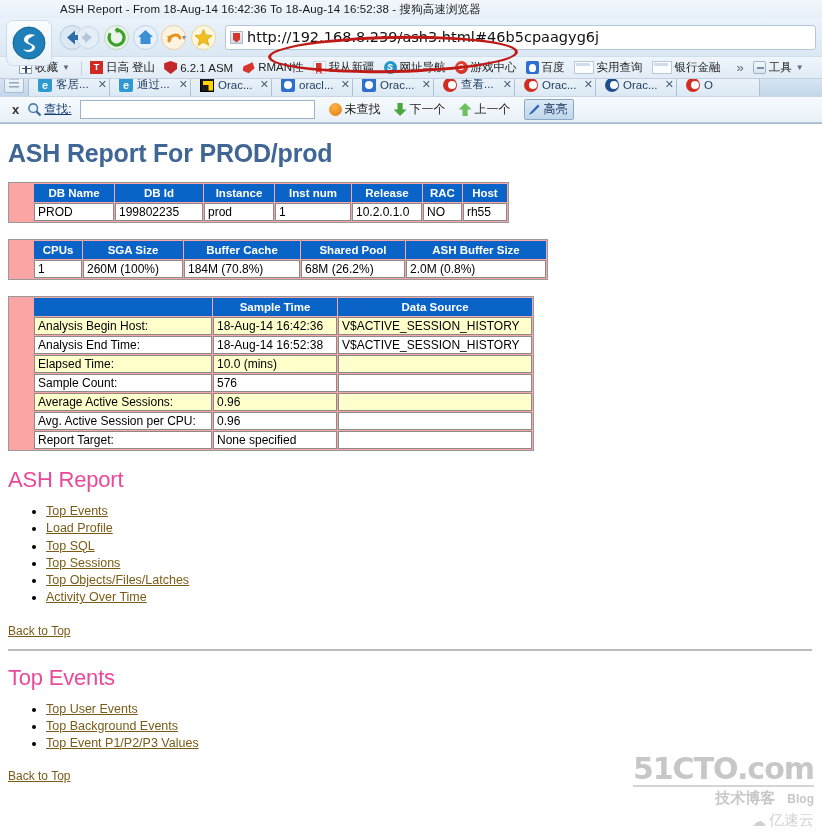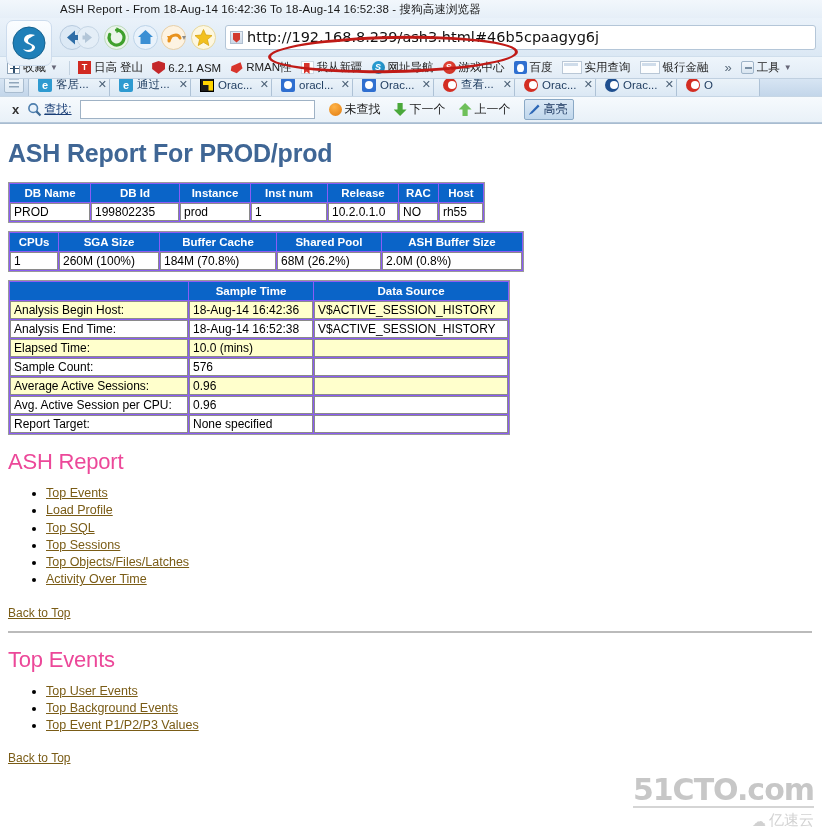"收藏" .bookmarks { padding: 0 4px -> 0 16px }
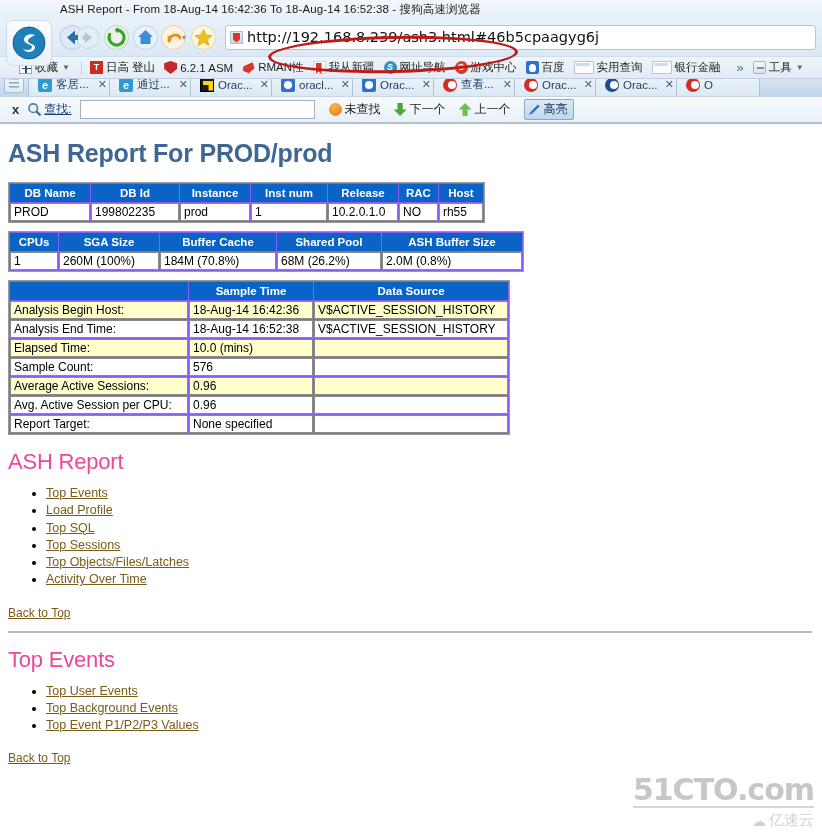"DB Name" table.ora { background: #8b5cf6 -> #fca5a5; margin-bottom: 8px -> 16px; padding-left: none -> 24px }
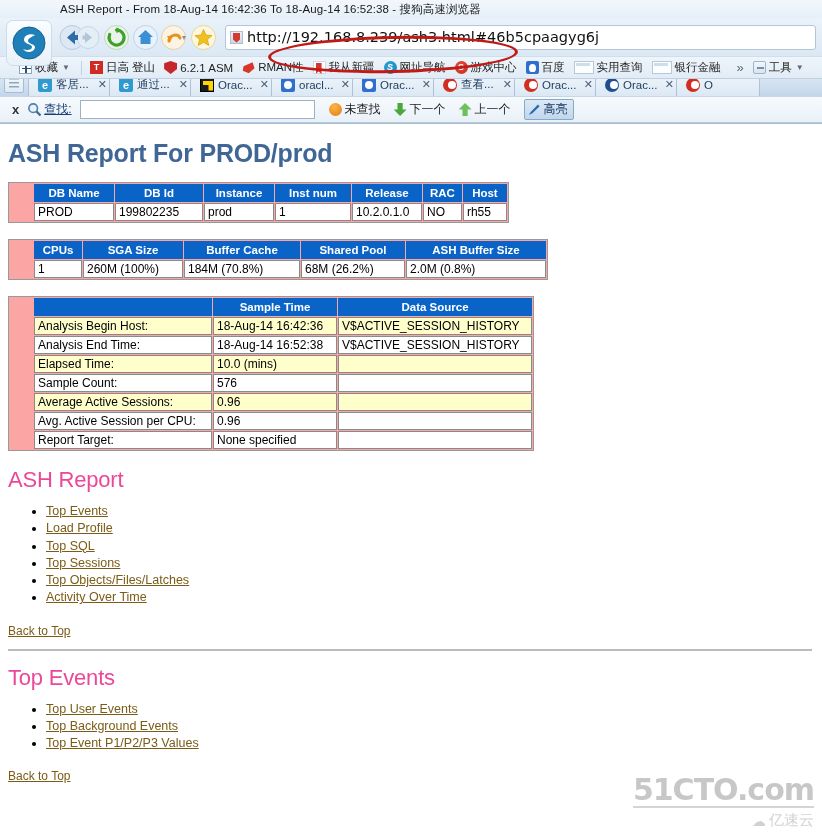"技术博客 Blog" div.wm-sub { html: none -> <div> <span>技术博客</span> <span>Blog</span> </div> }
